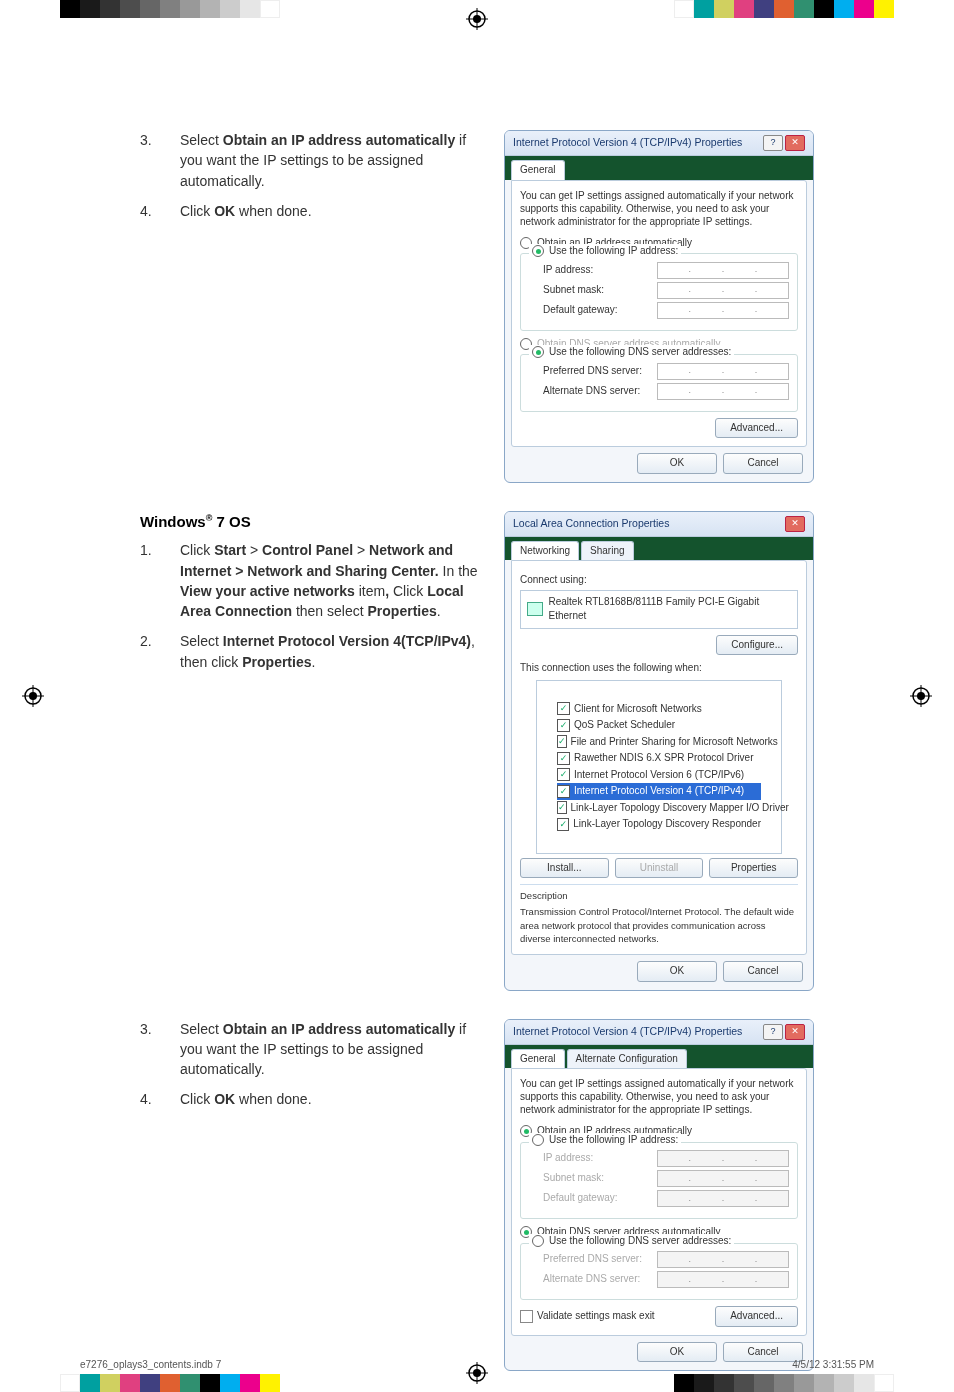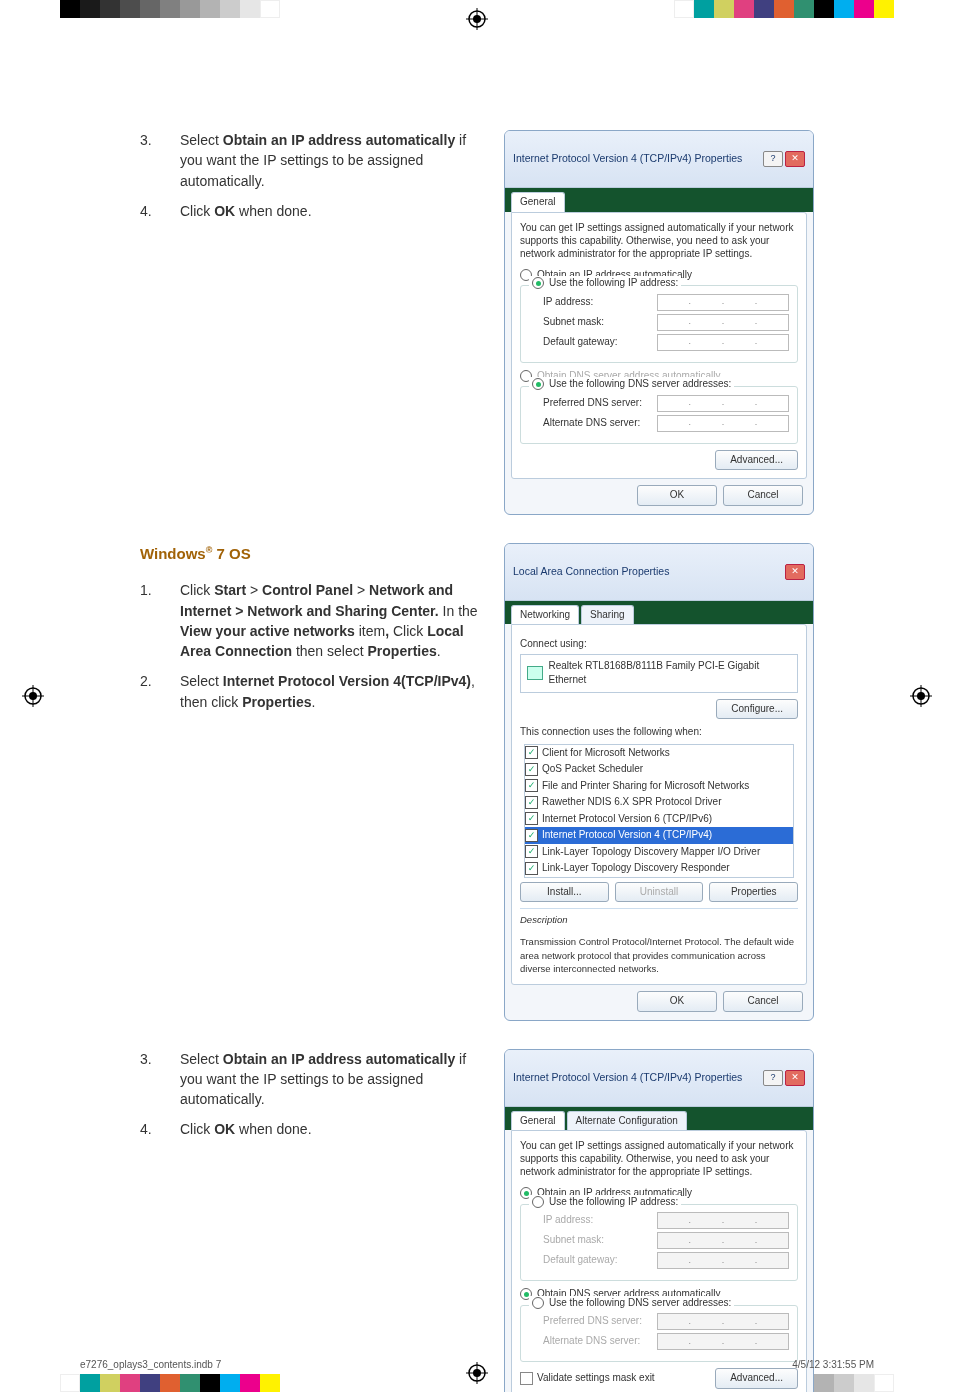"Internet Protocol Version 4 (TCP/IPv4) Properties" .win .titlebar { padding: 20px 8px -> 4px 8px }
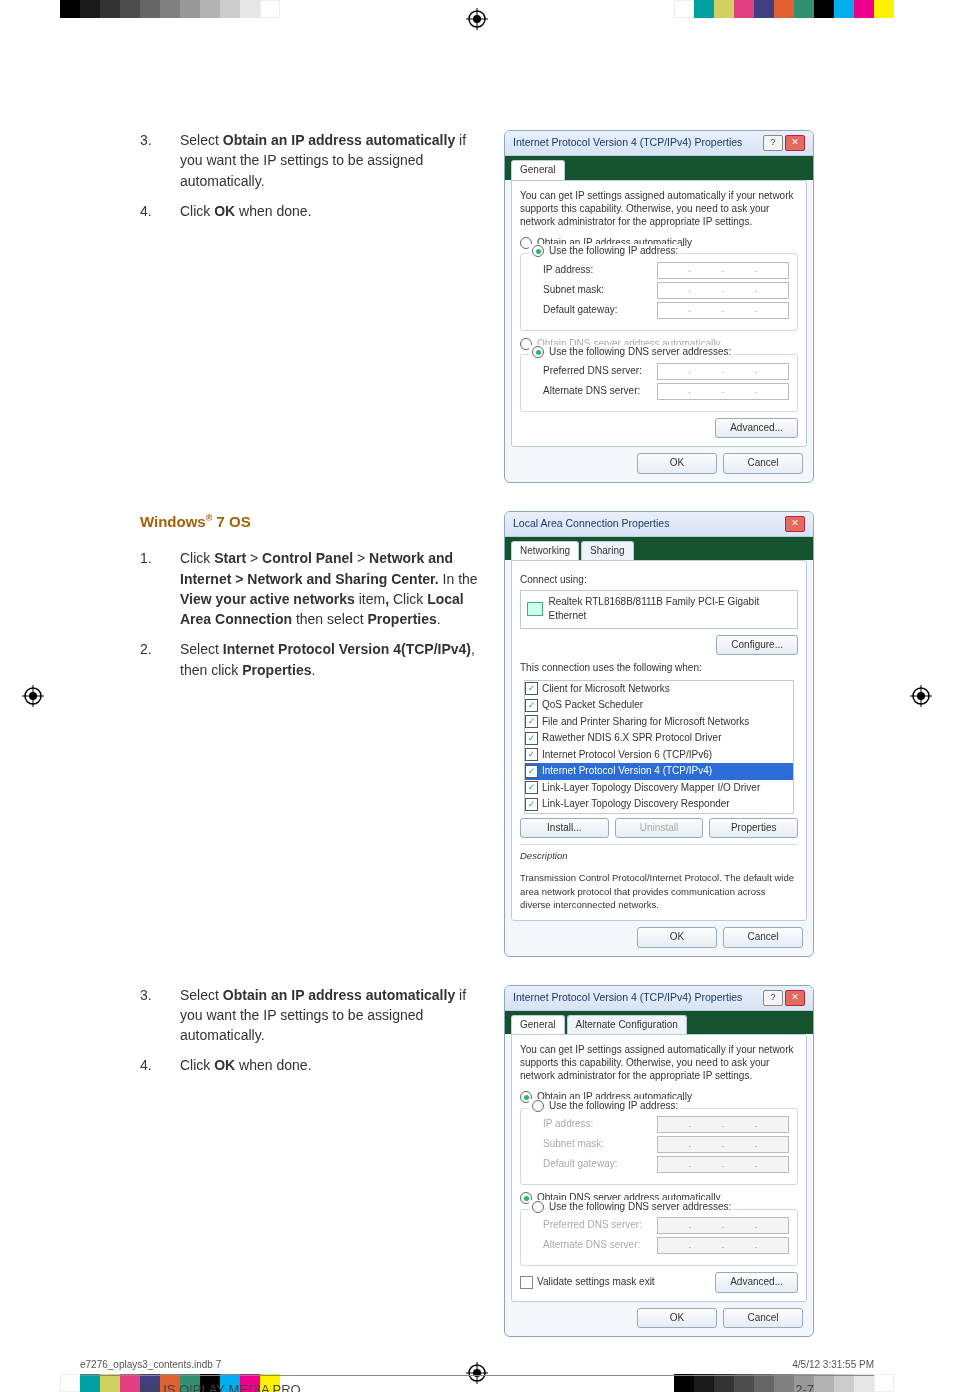"Windows® 7 OS" h3.os { color: #a16207 -> #000000; margin: 0 0 16px 0 -> 0 0 8px 0 }
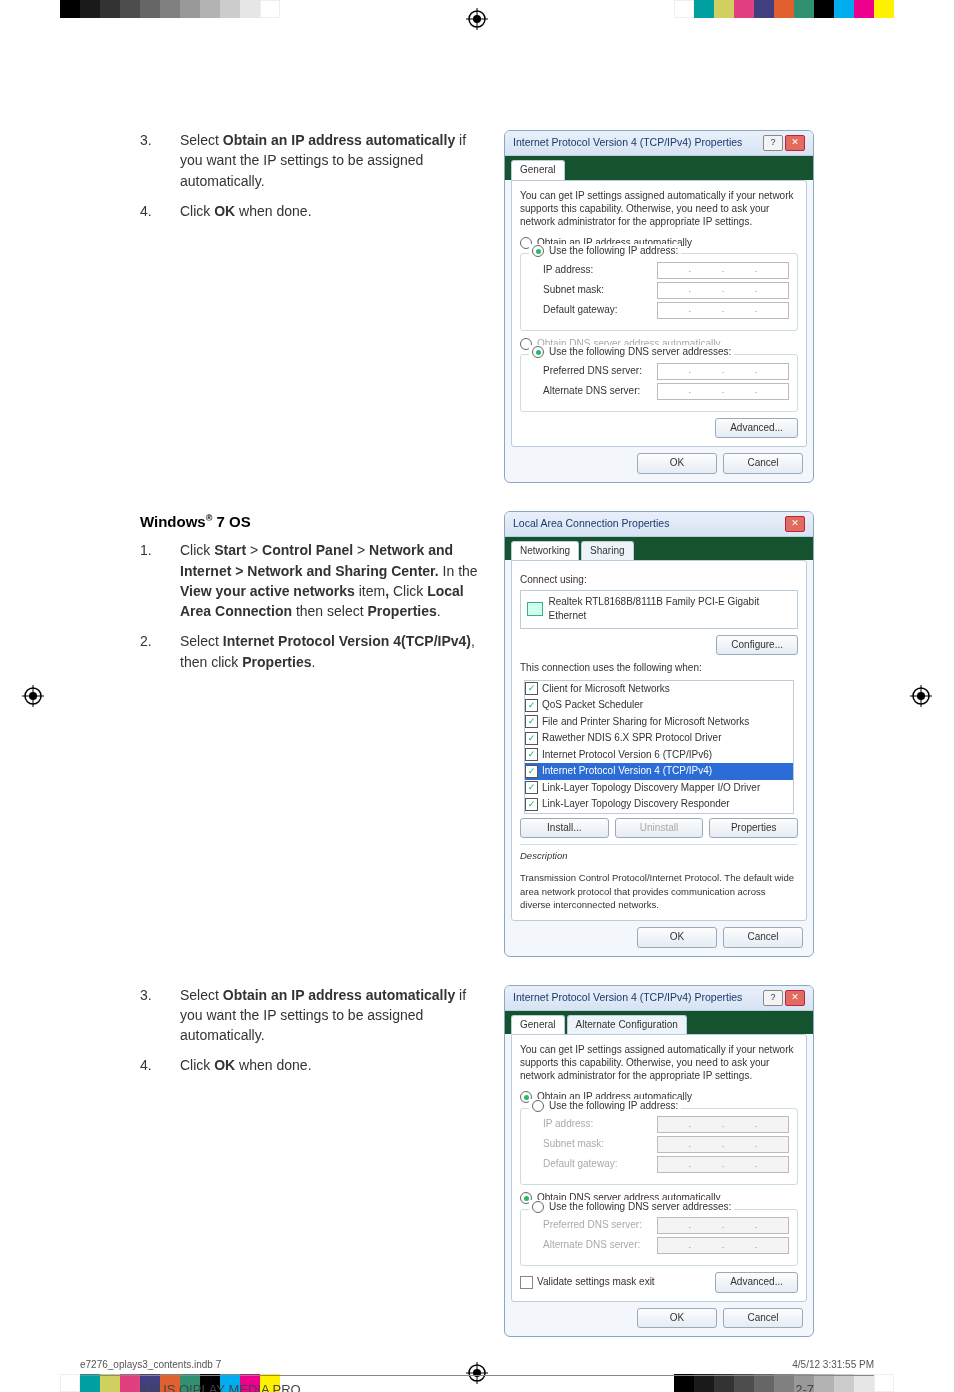"Client for Microsoft Networks" .win .list { margin: 4px 4px -> 4px 16px; padding: 0 -> 20px }
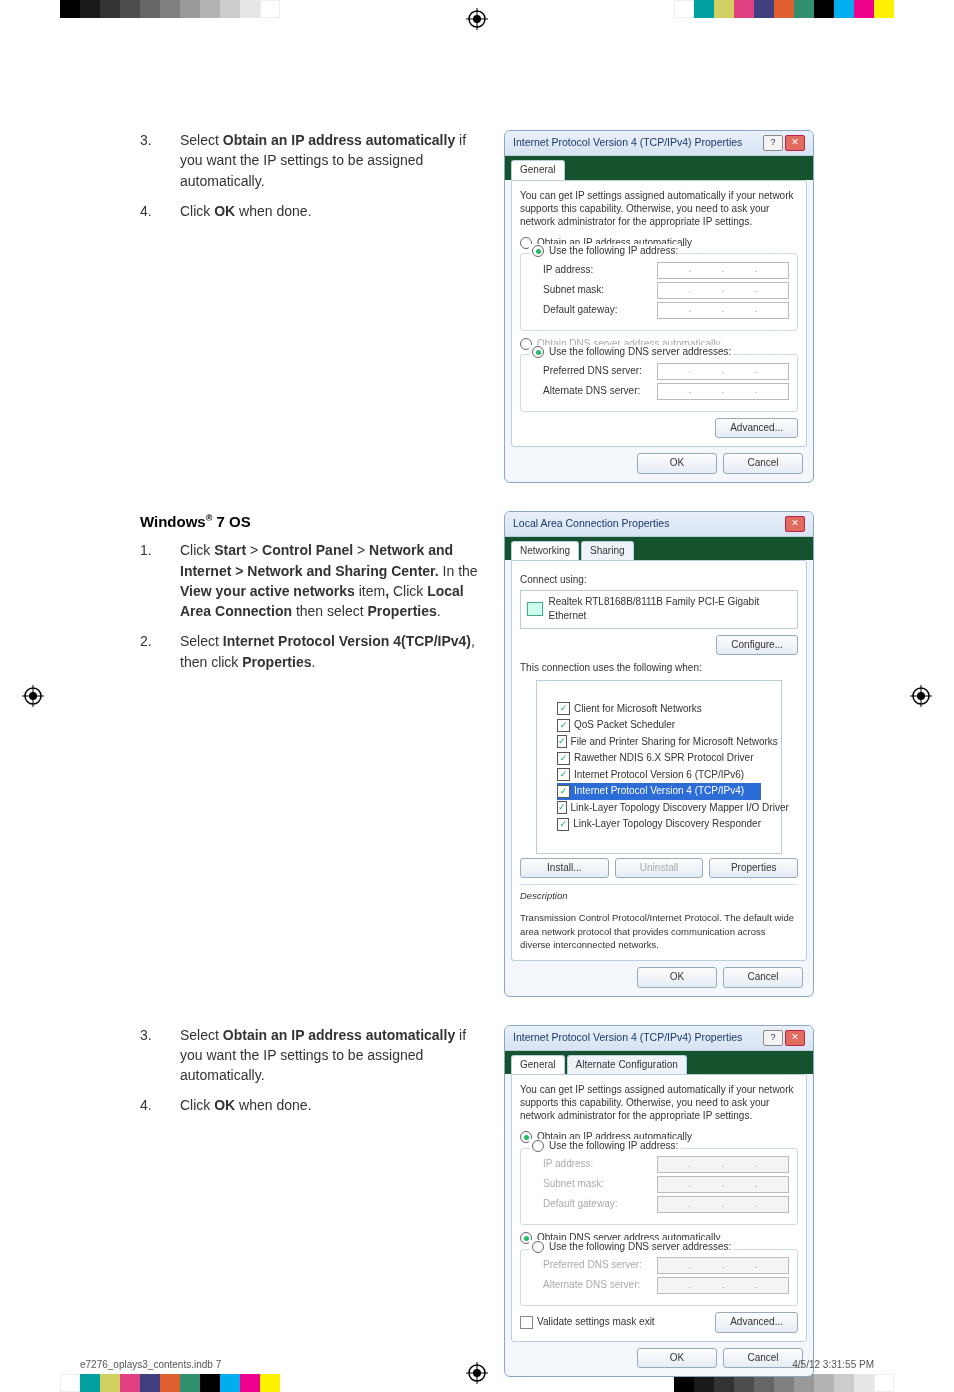"Description" div { font-style: italic -> none; margin-bottom: 8px -> 2px }
